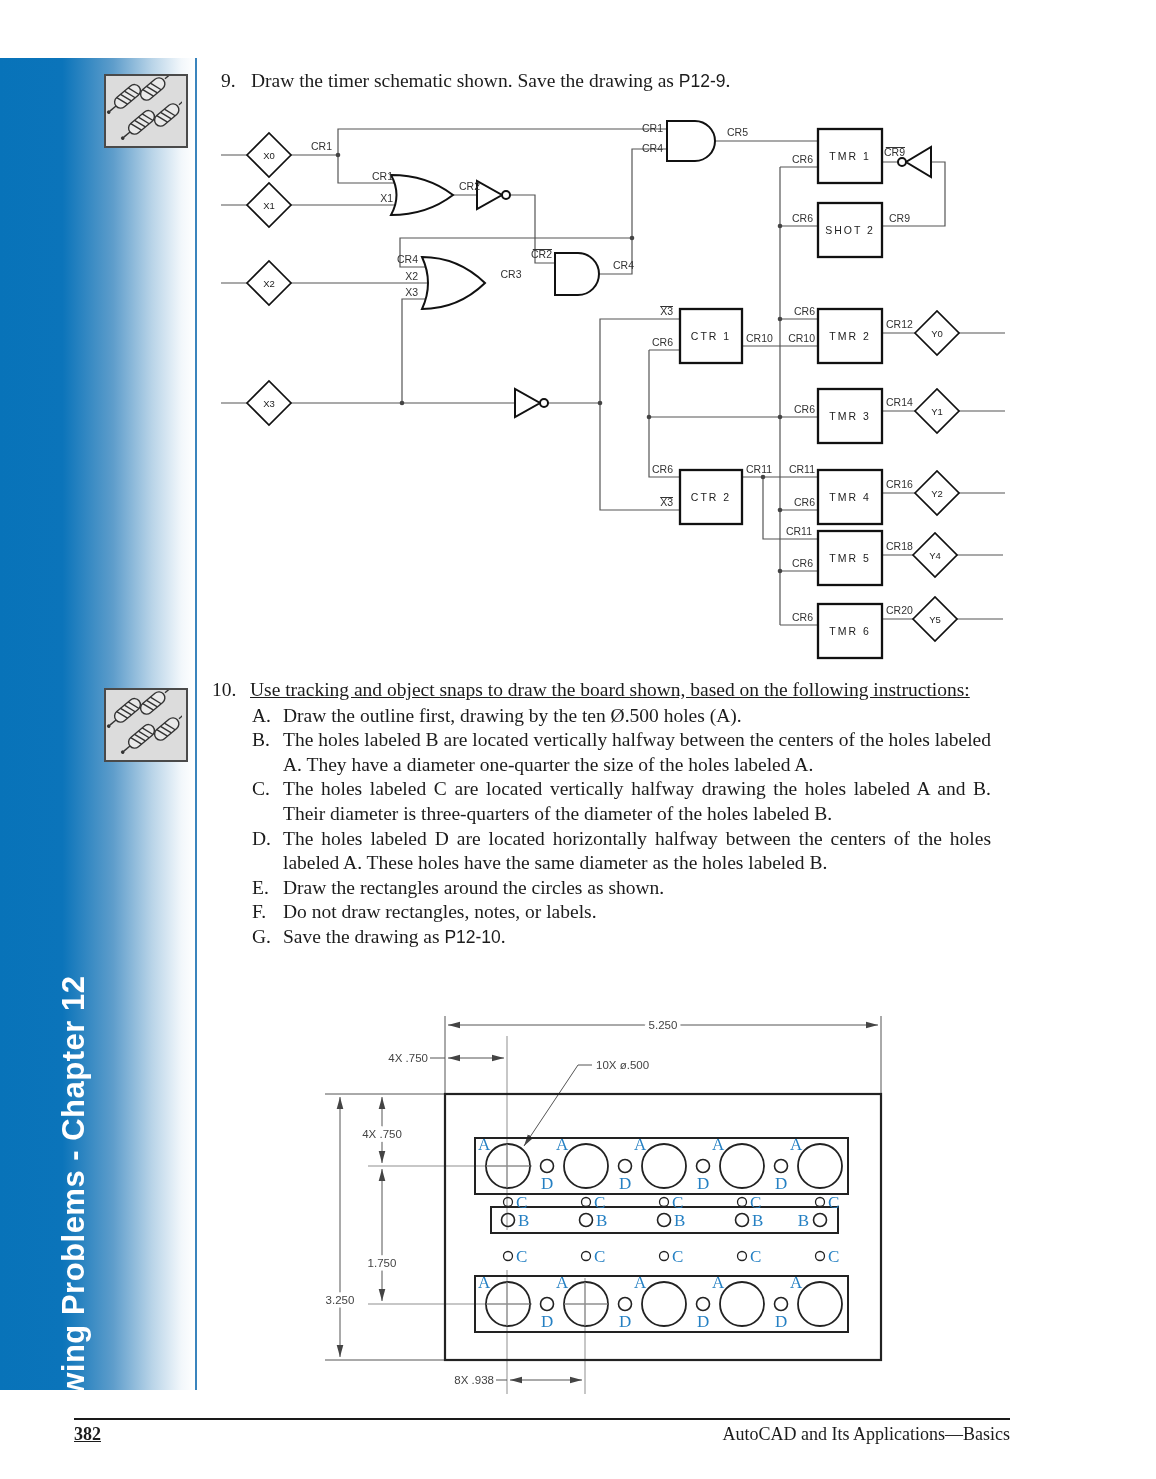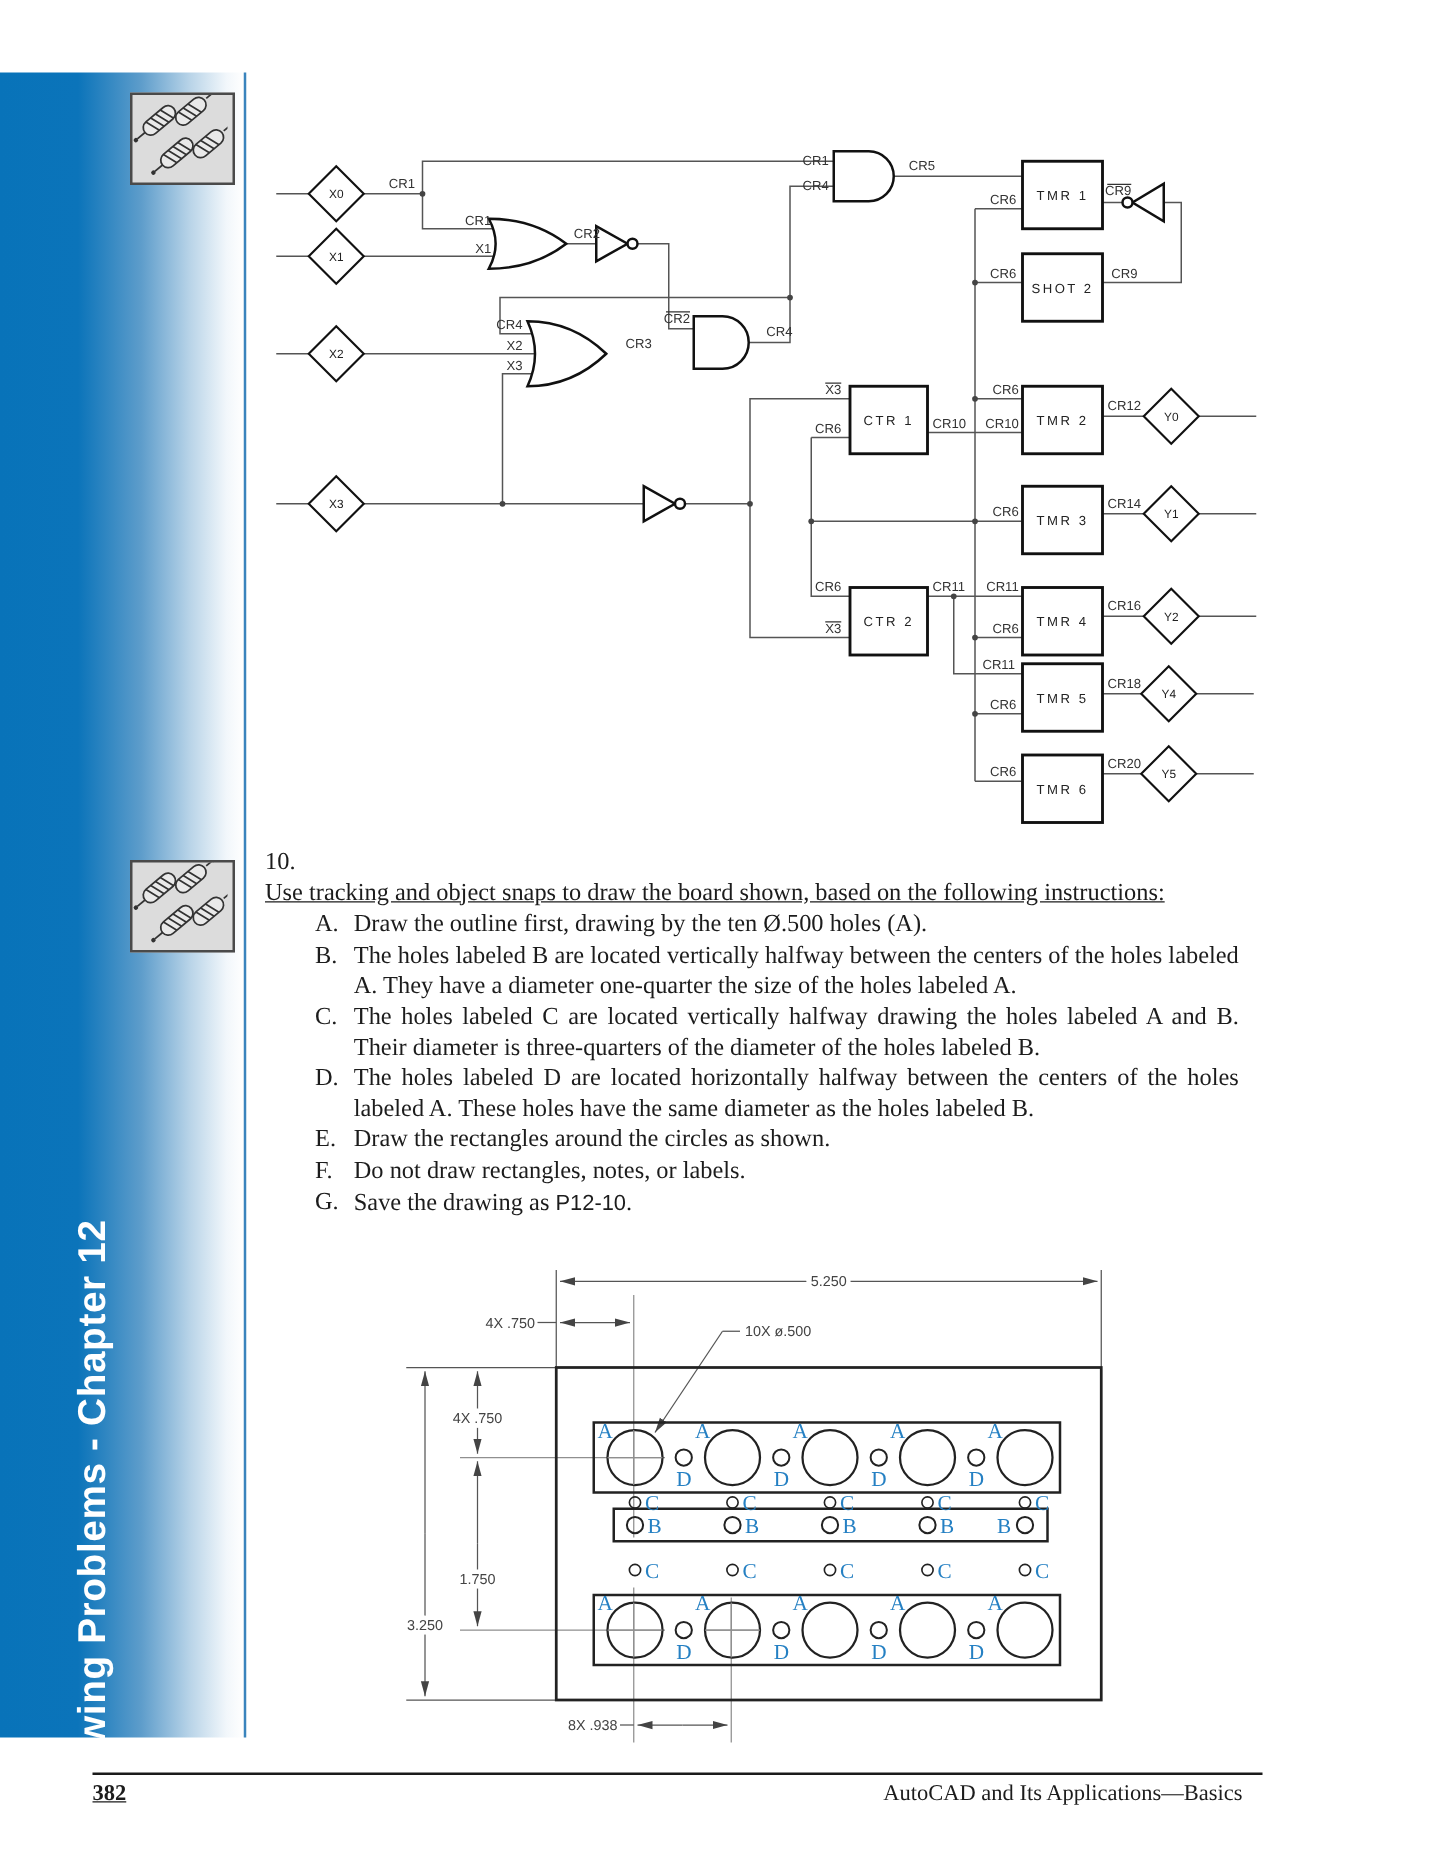"9. Draw the timer schematic" div.p9 { html: none -> <div> <span>9.</span><span>Draw the timer schematic shown. Save the drawing as </span><span>P12-9</span><span>.</span> </div> }
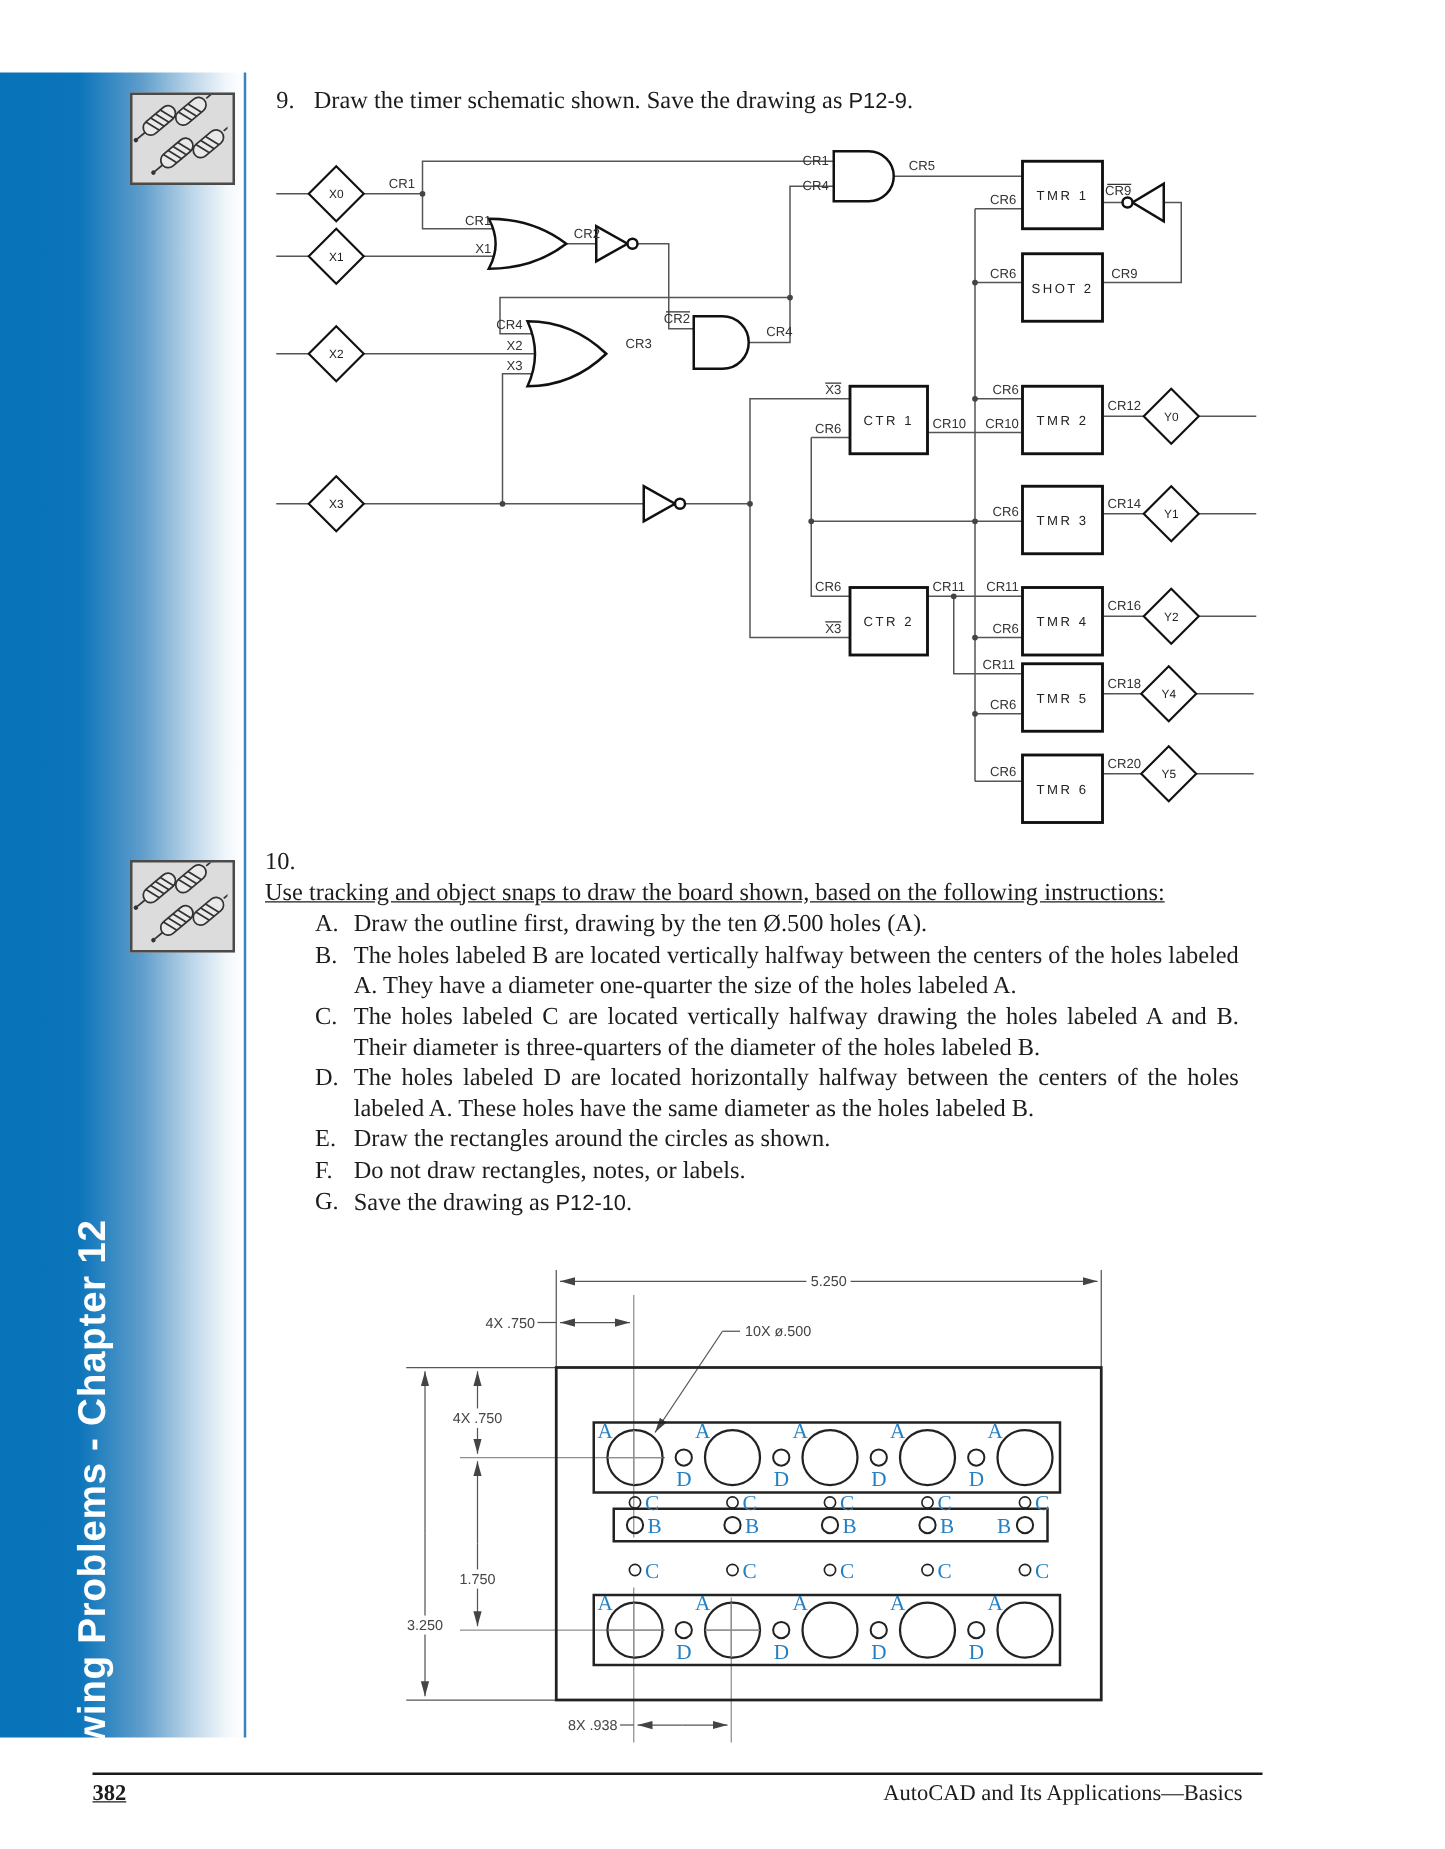"10." .p10-head { flex-direction: column -> none }
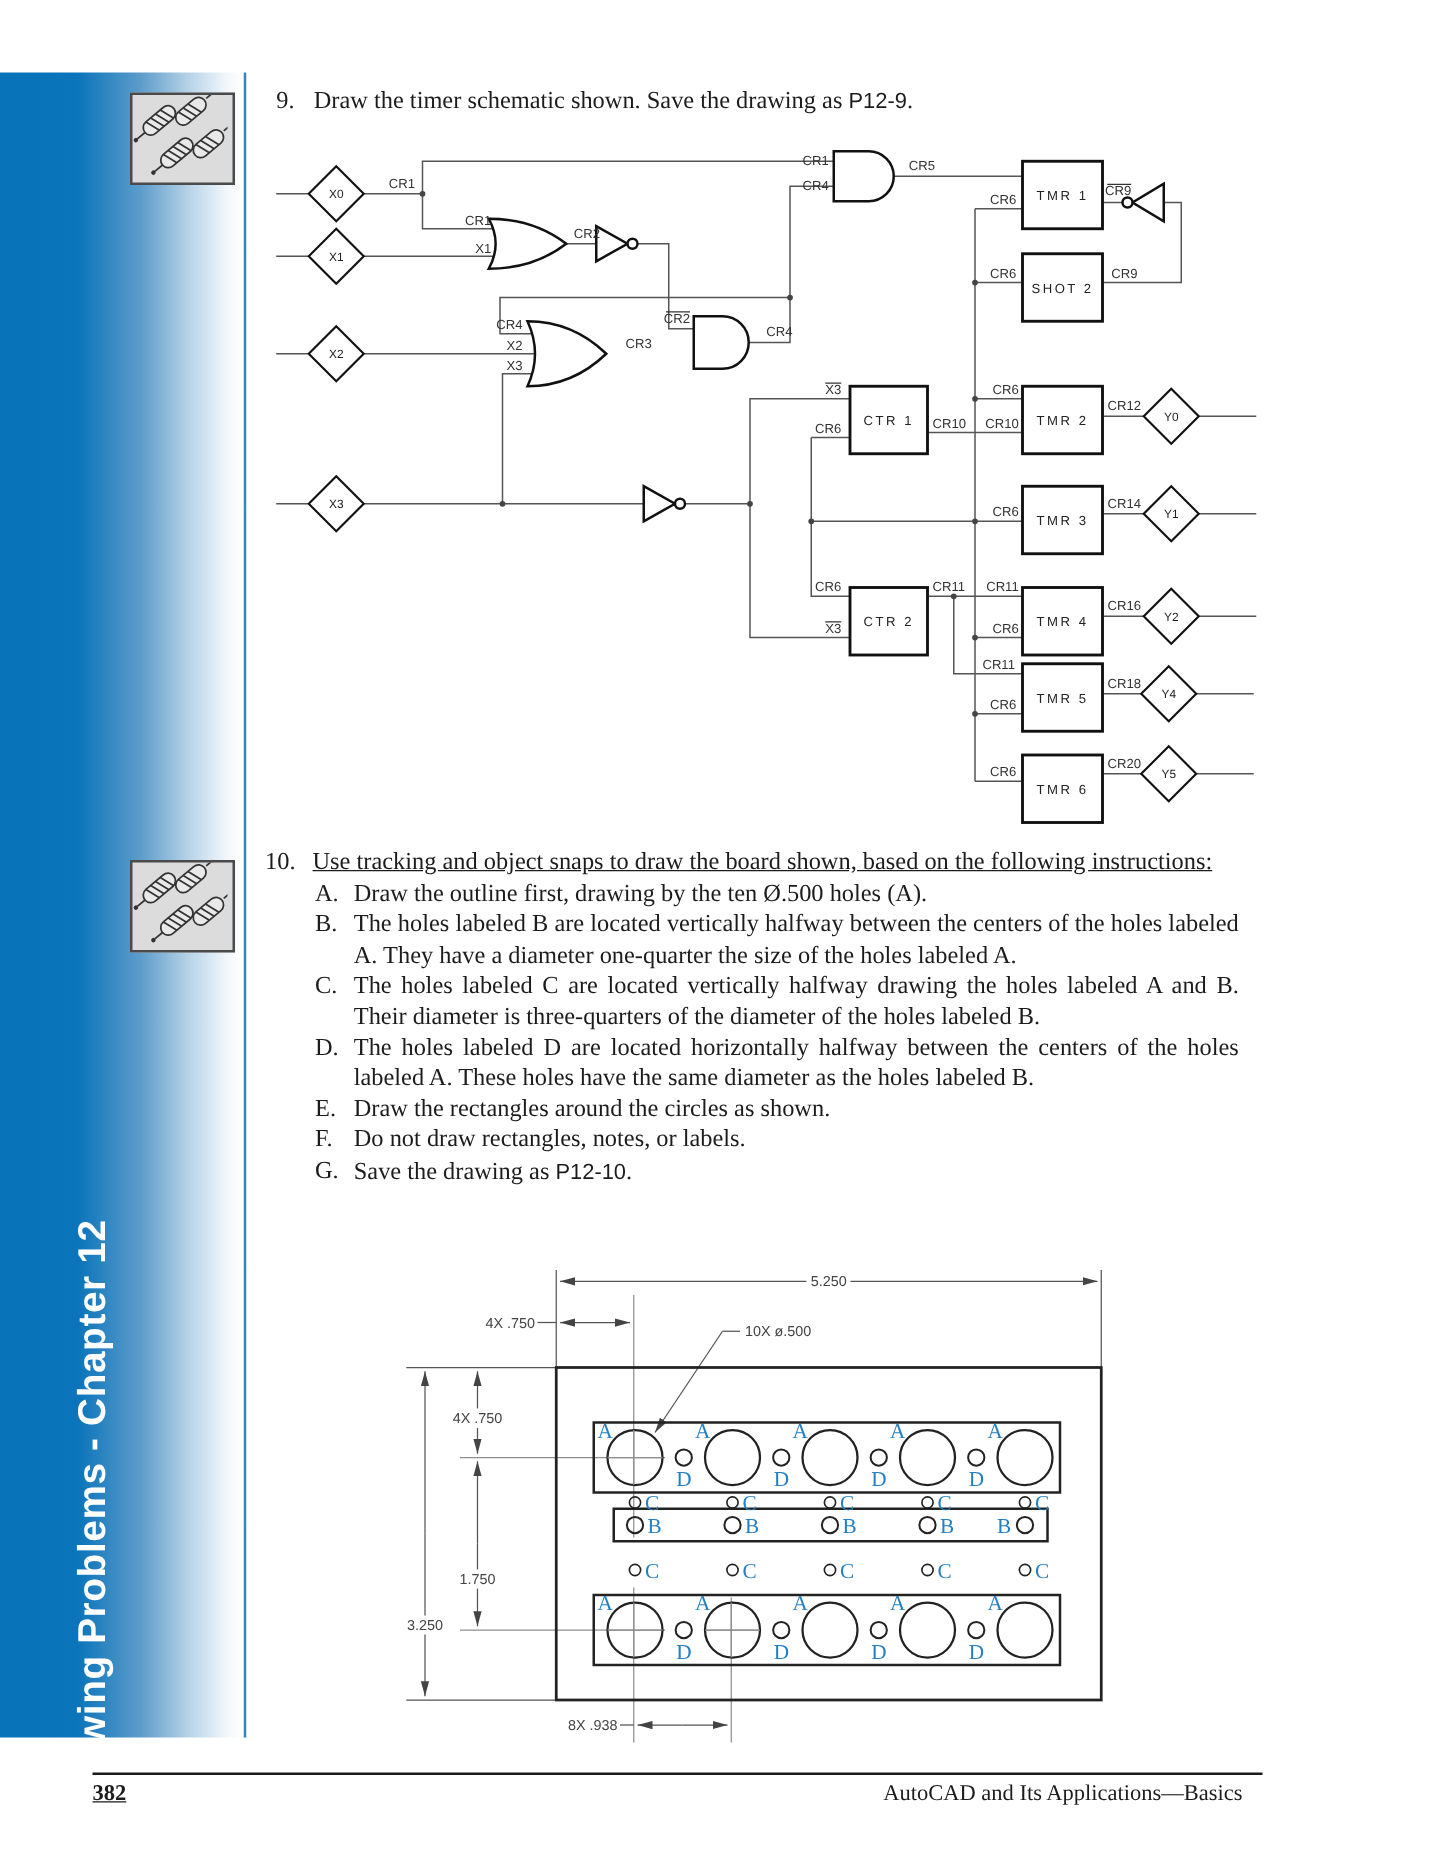"AutoCAD and Its Applications—Basics" .footer-right { left: 58px -> 74px }
